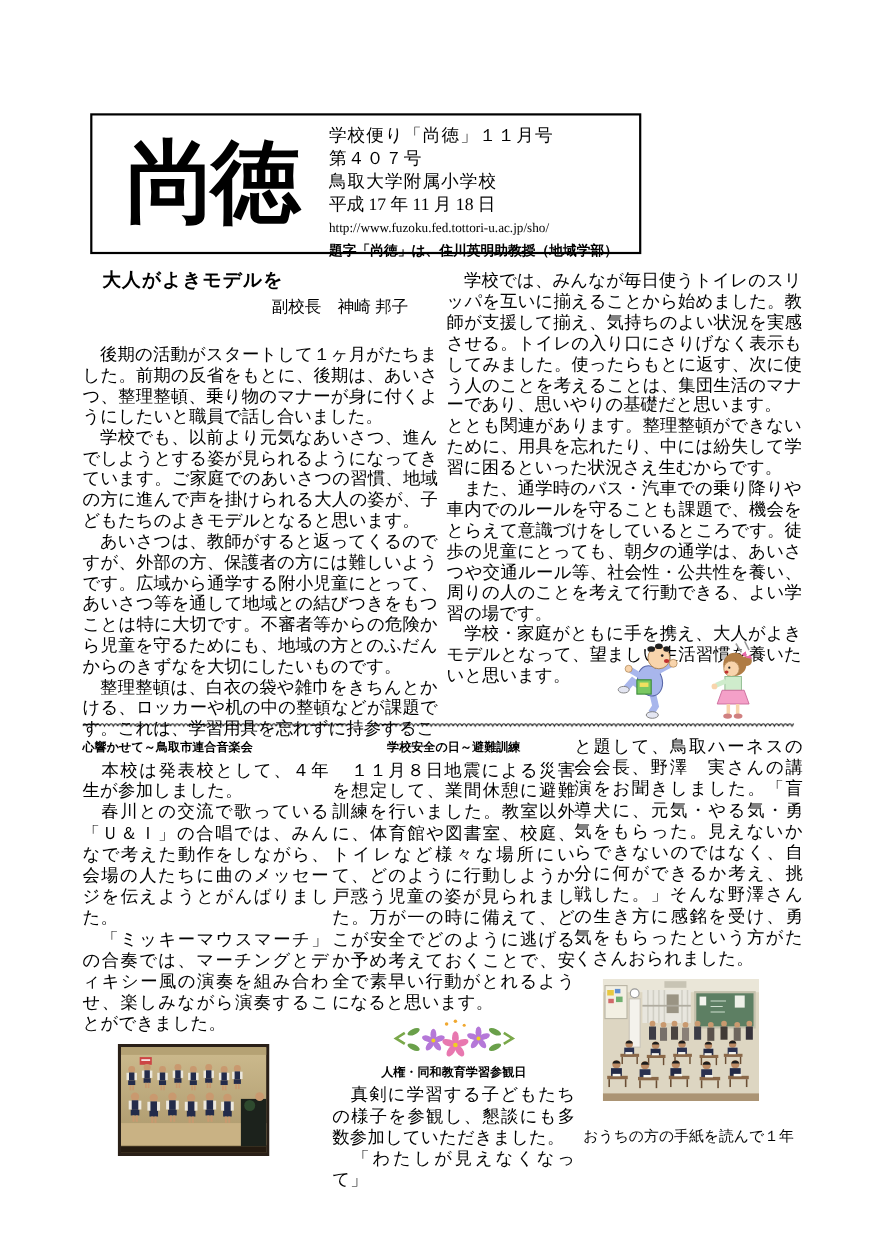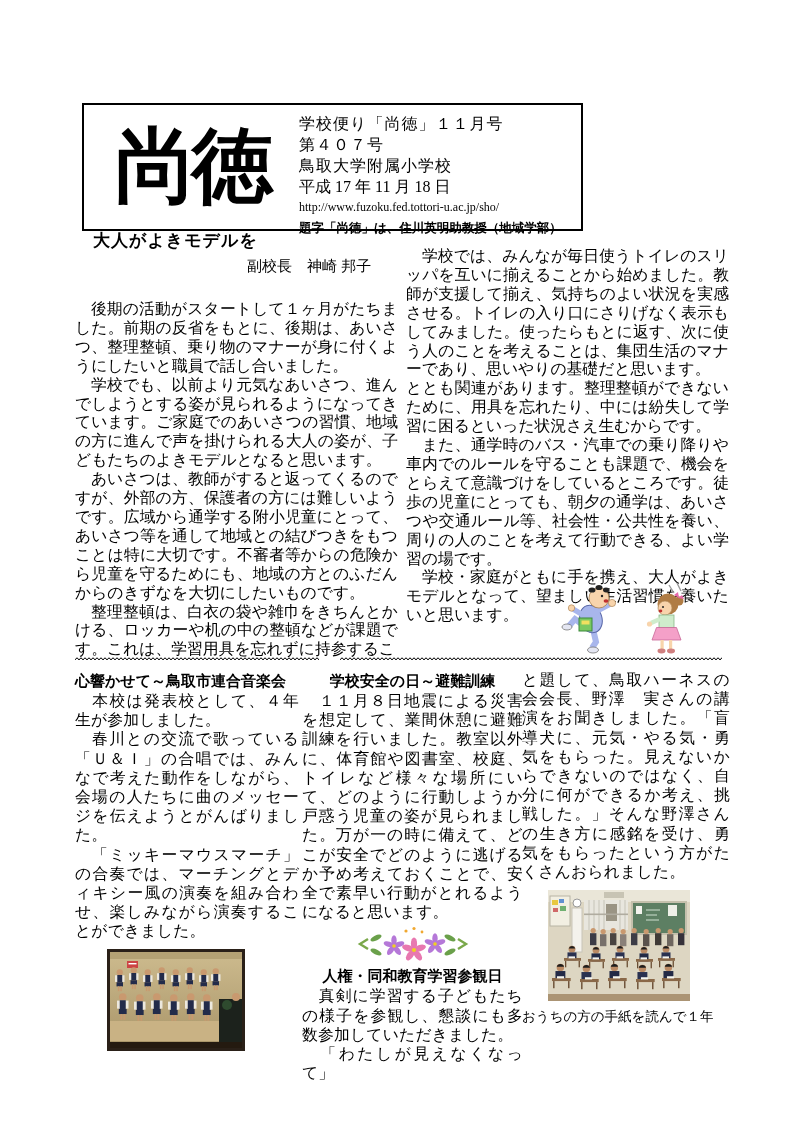"大人がよきモデルを" .colL { top: 229px -> 243px }
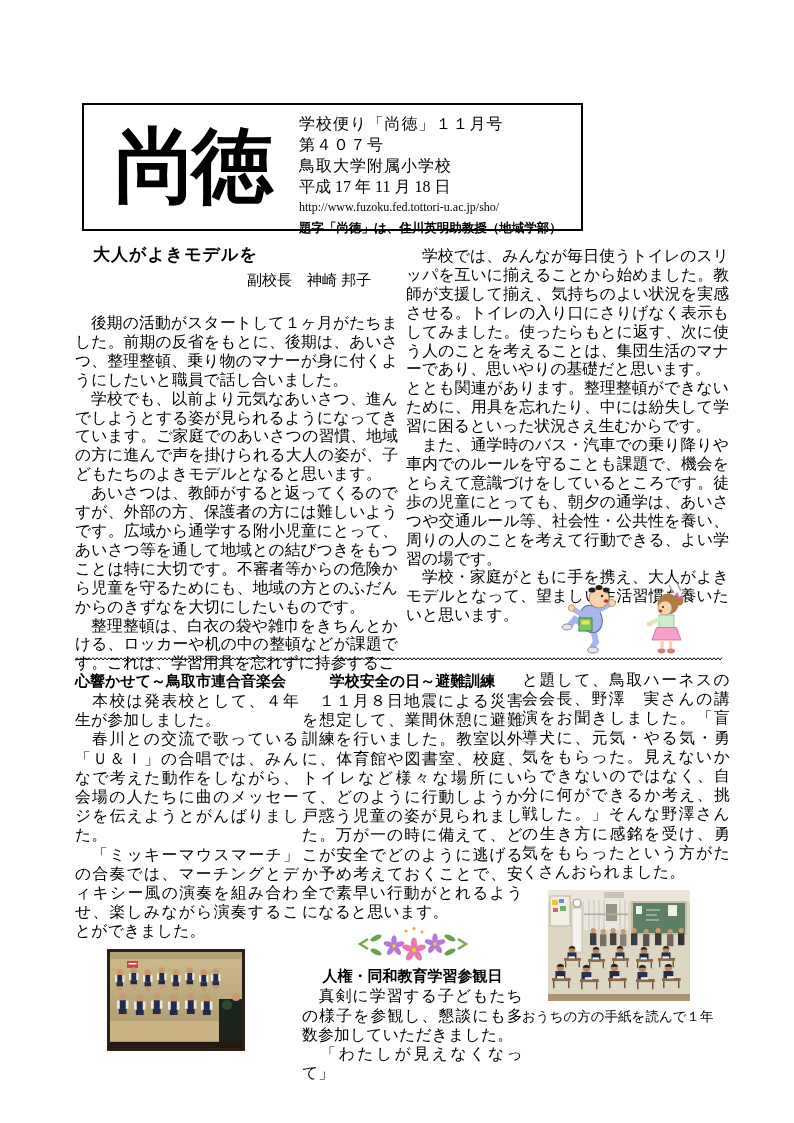"心響かせて～鳥取市連合音楽会" .bhead { font-size: 15px -> 11px }
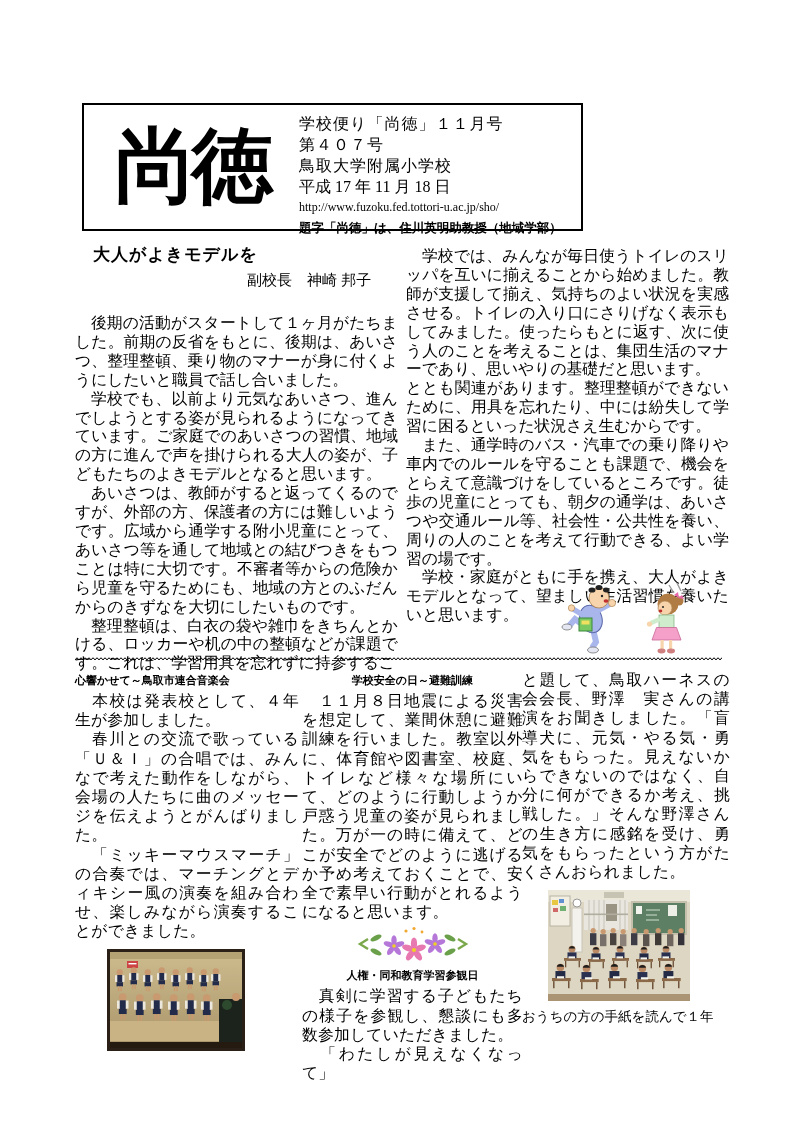"おうちの方の手紙を読んで１年" .caption { margin-top: 7px -> 23px; text-align: none -> center }
